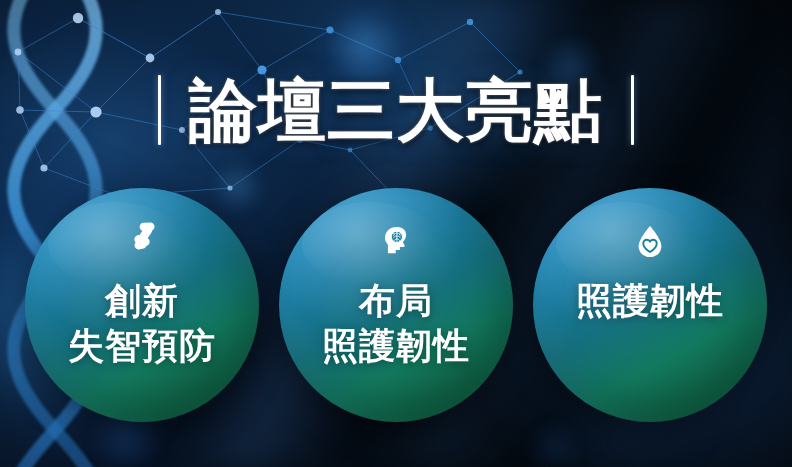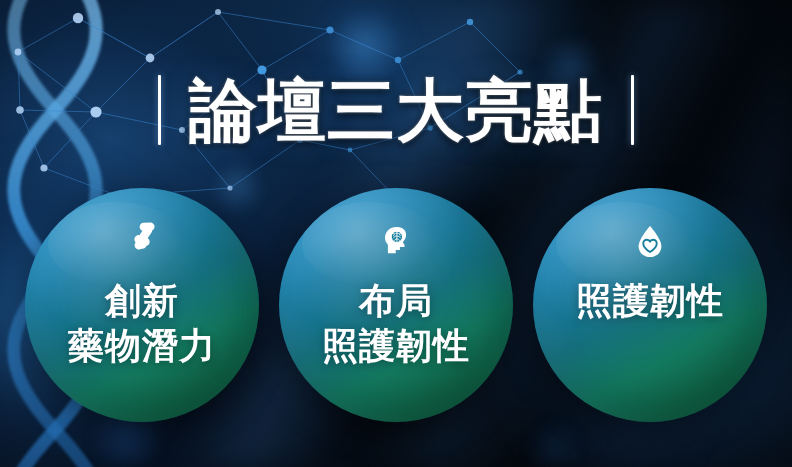"藥物潛力" div { text: 藥物潛力 -> 失智預防 }
